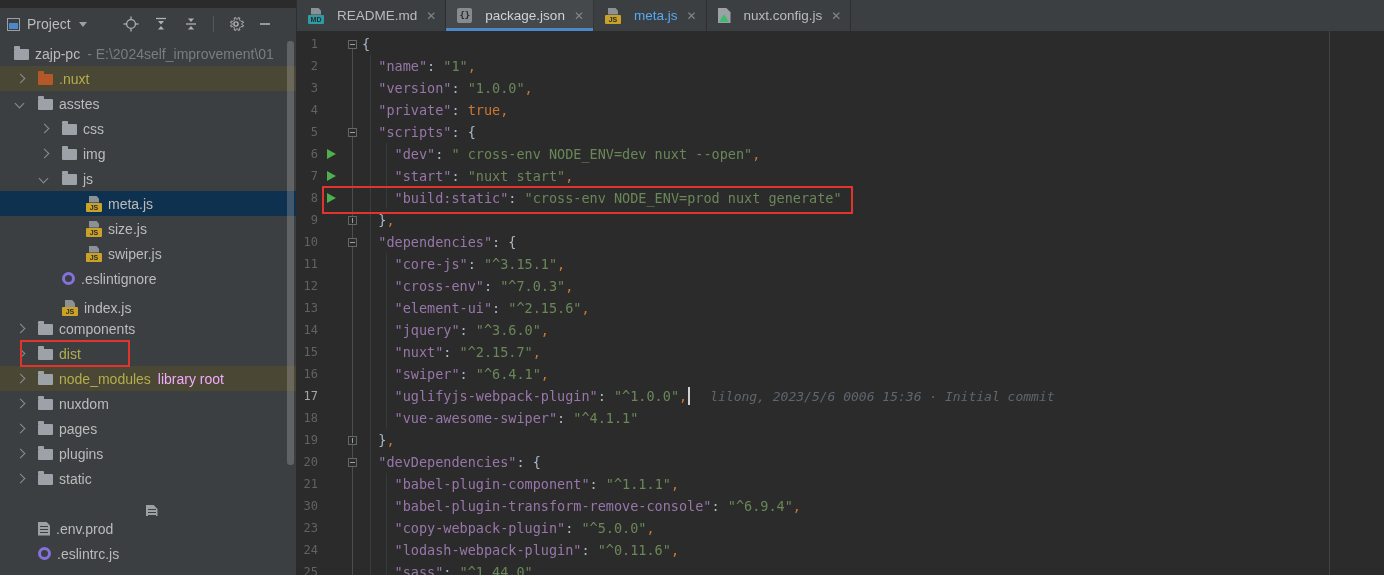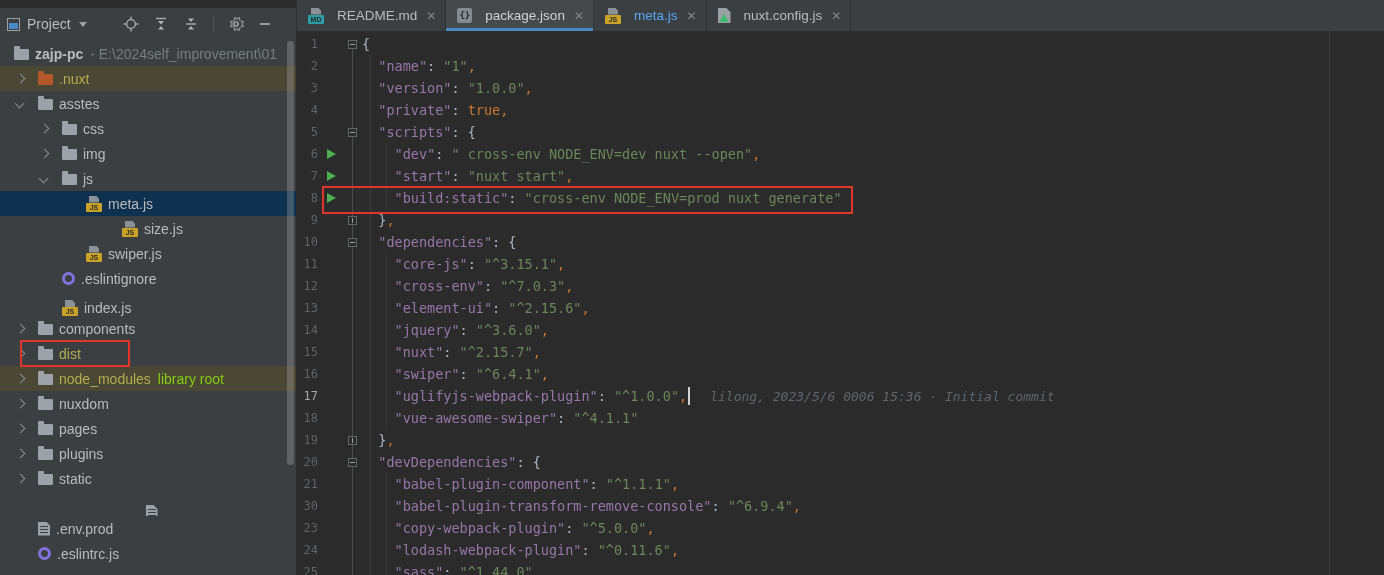"zajp-pc" .lbl.bold { font-weight: bold -> normal }
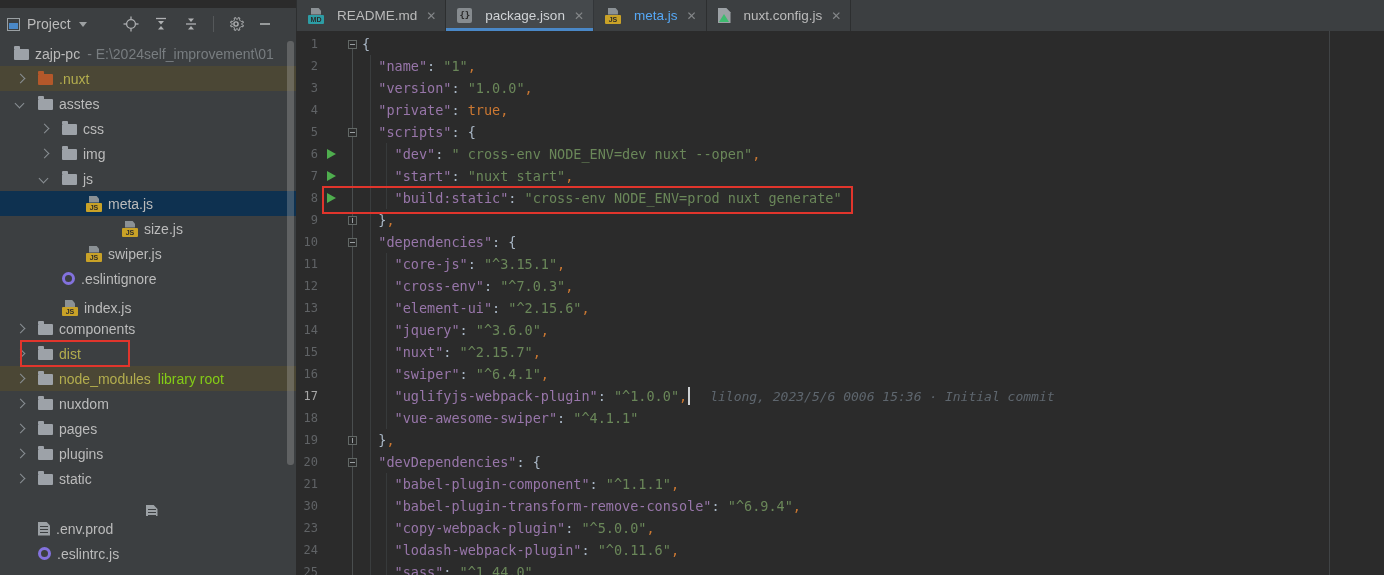"size.js" div.trow { padding-left: 97px -> 61px }
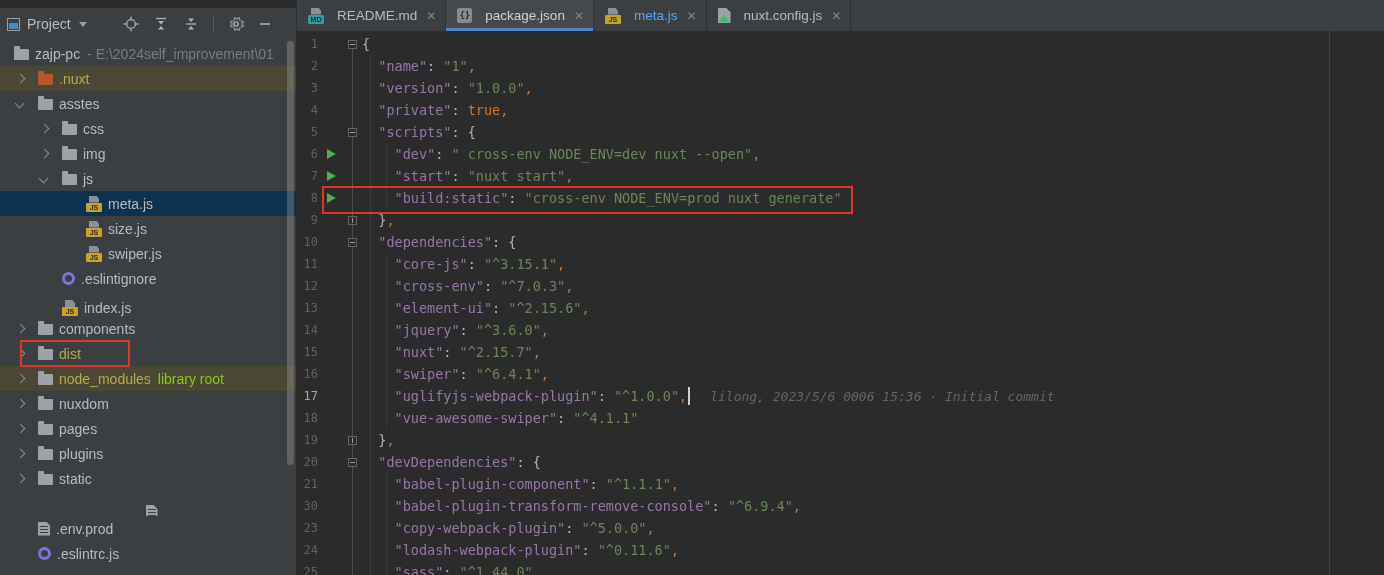"library root" .sfx.meta { color: #84cc16 -> #f0abfc }
